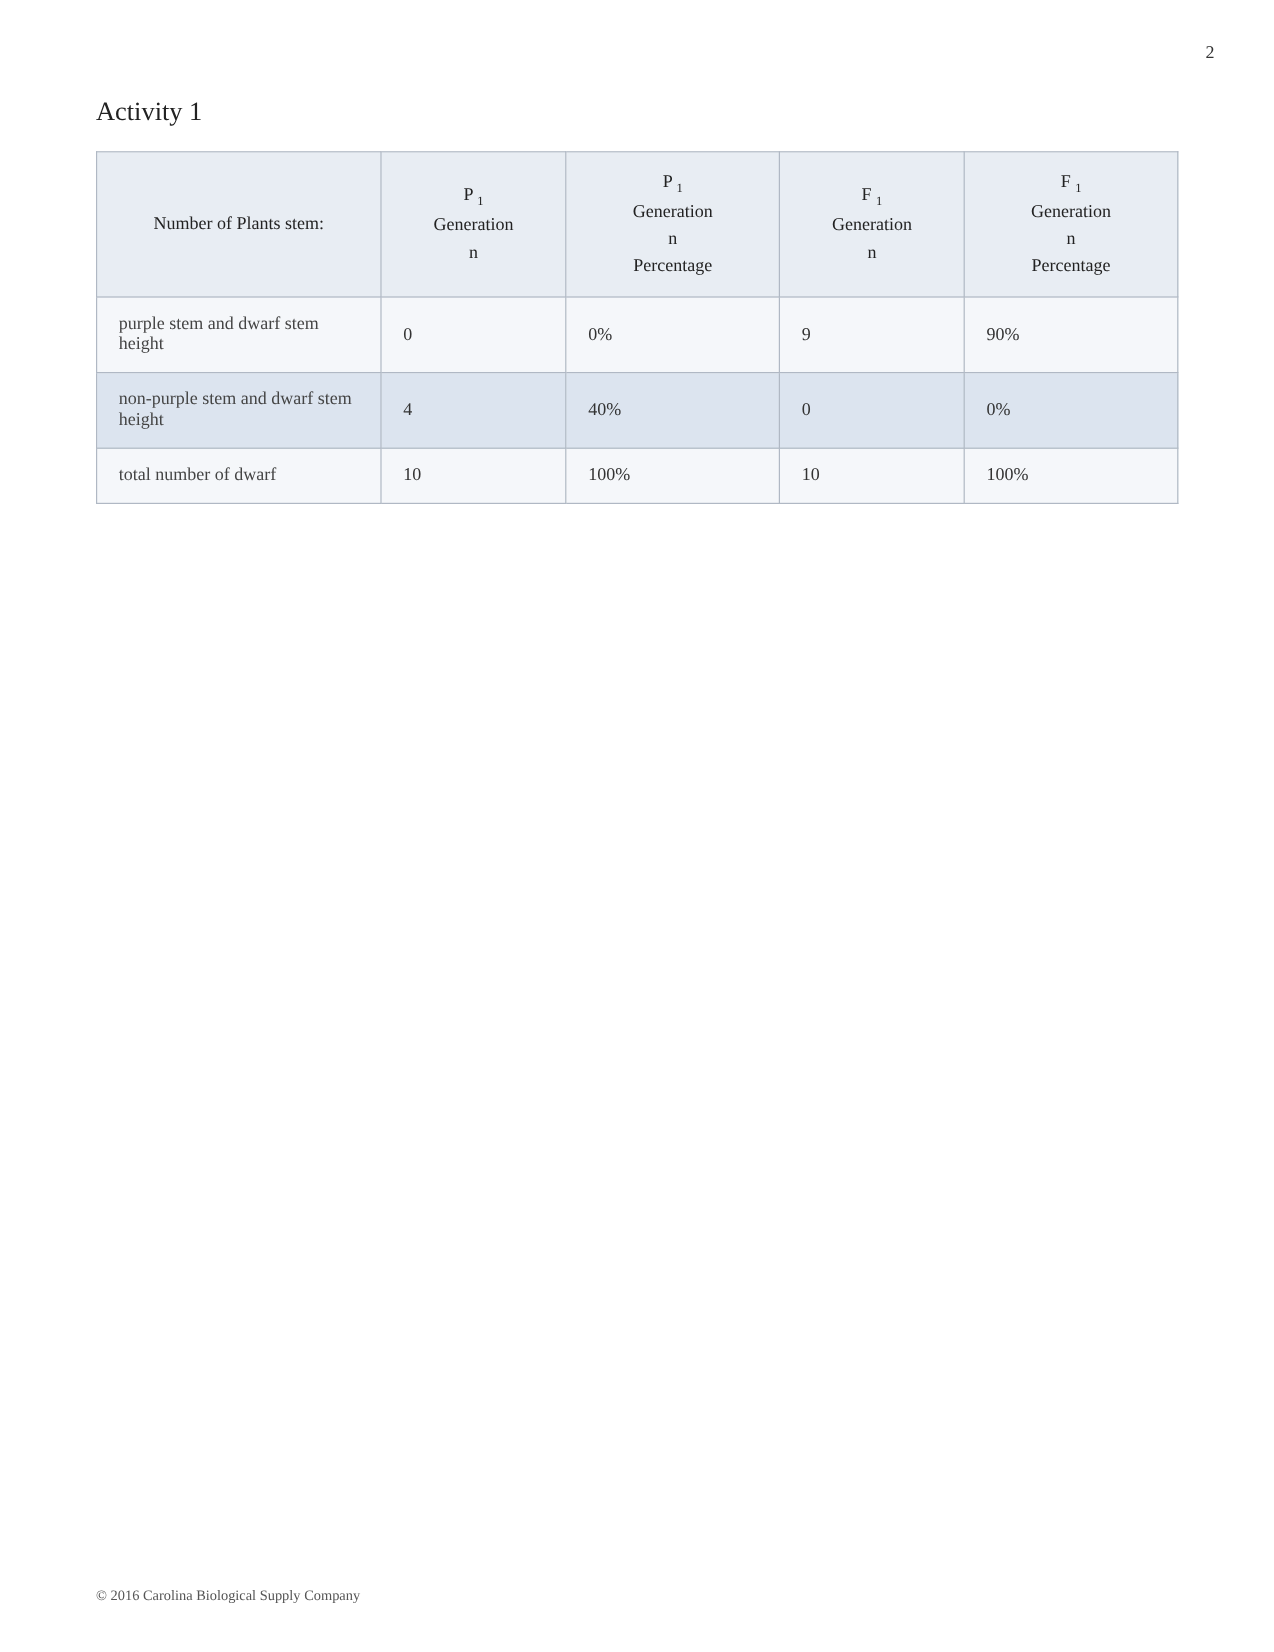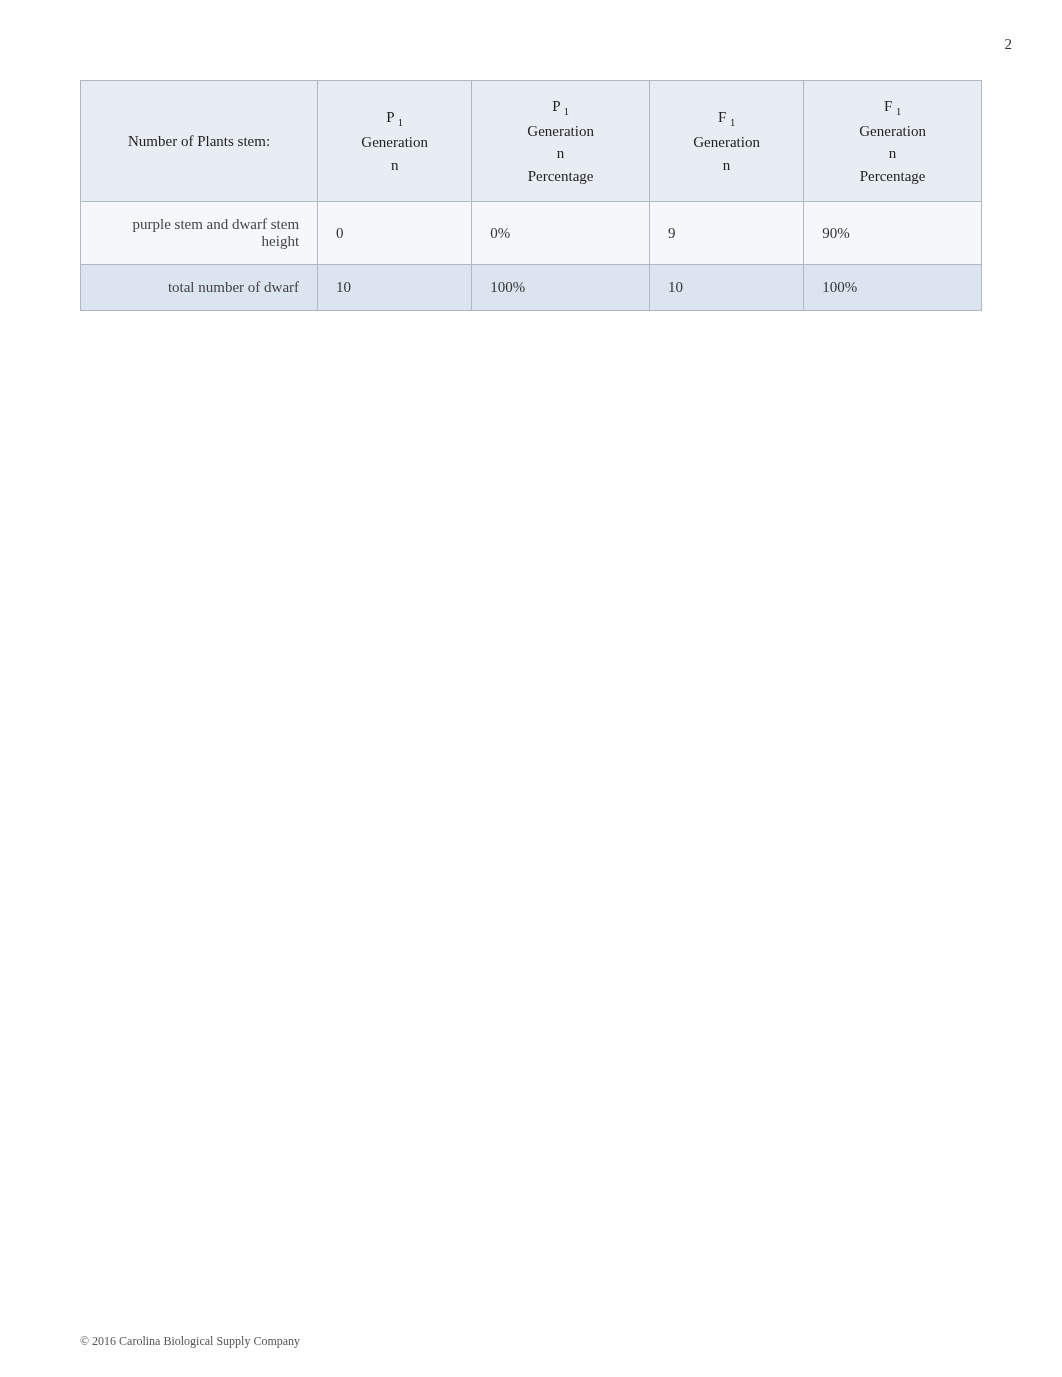"Activity 1" h1.activity-title { html: none -> <h1>Activity 1</h1> }
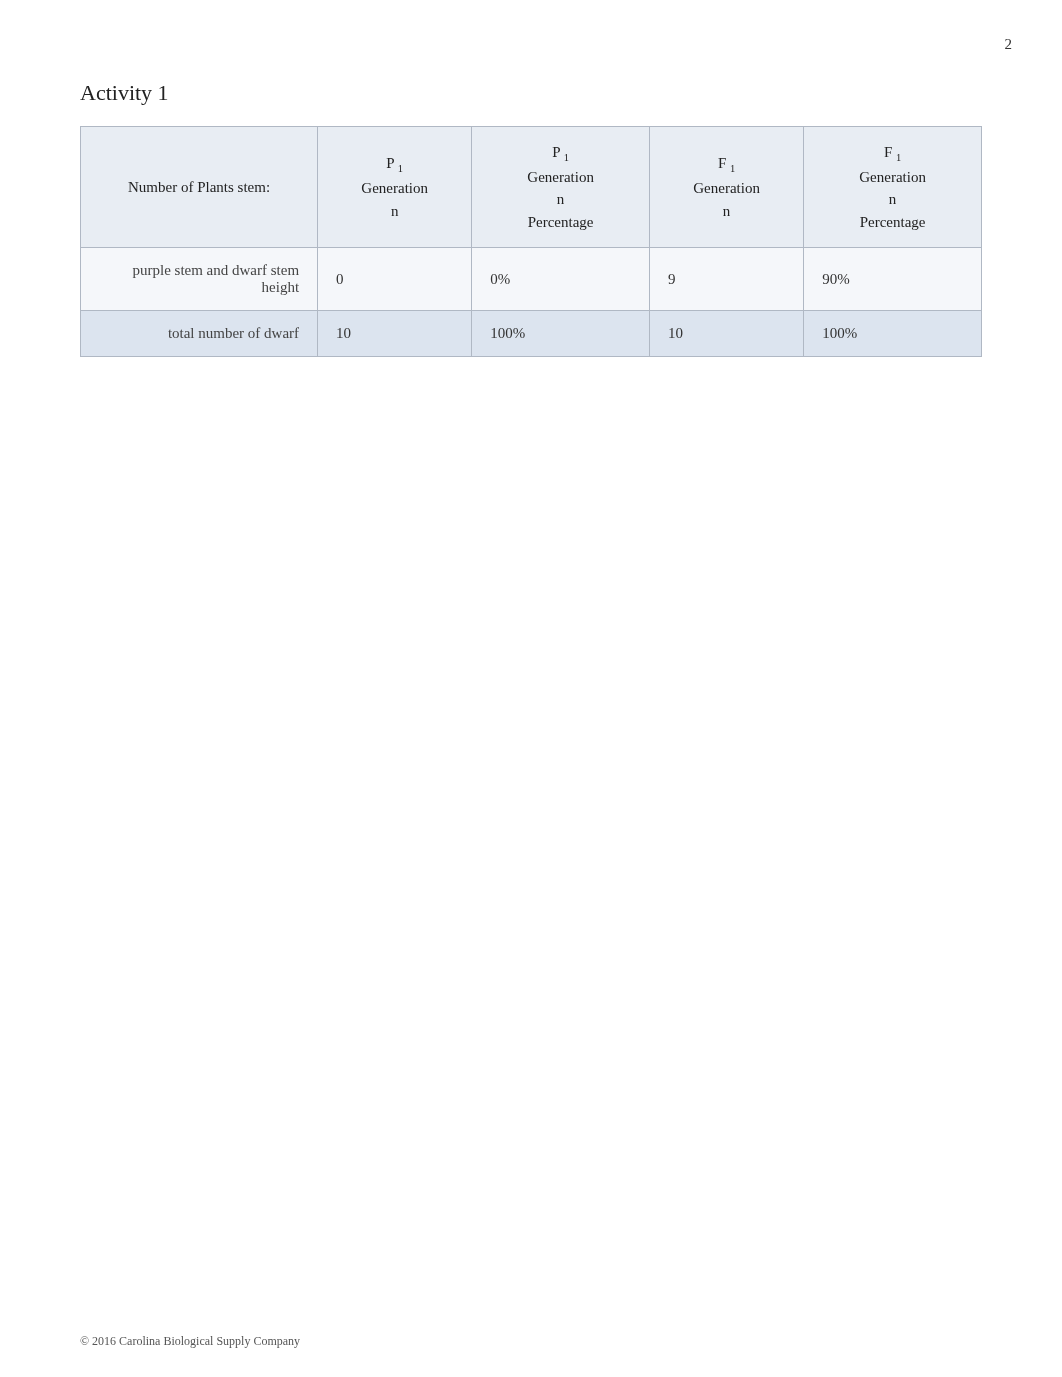"purple stem and dwarf stem" .data-table th, .data-table td { text-align: right -> left }
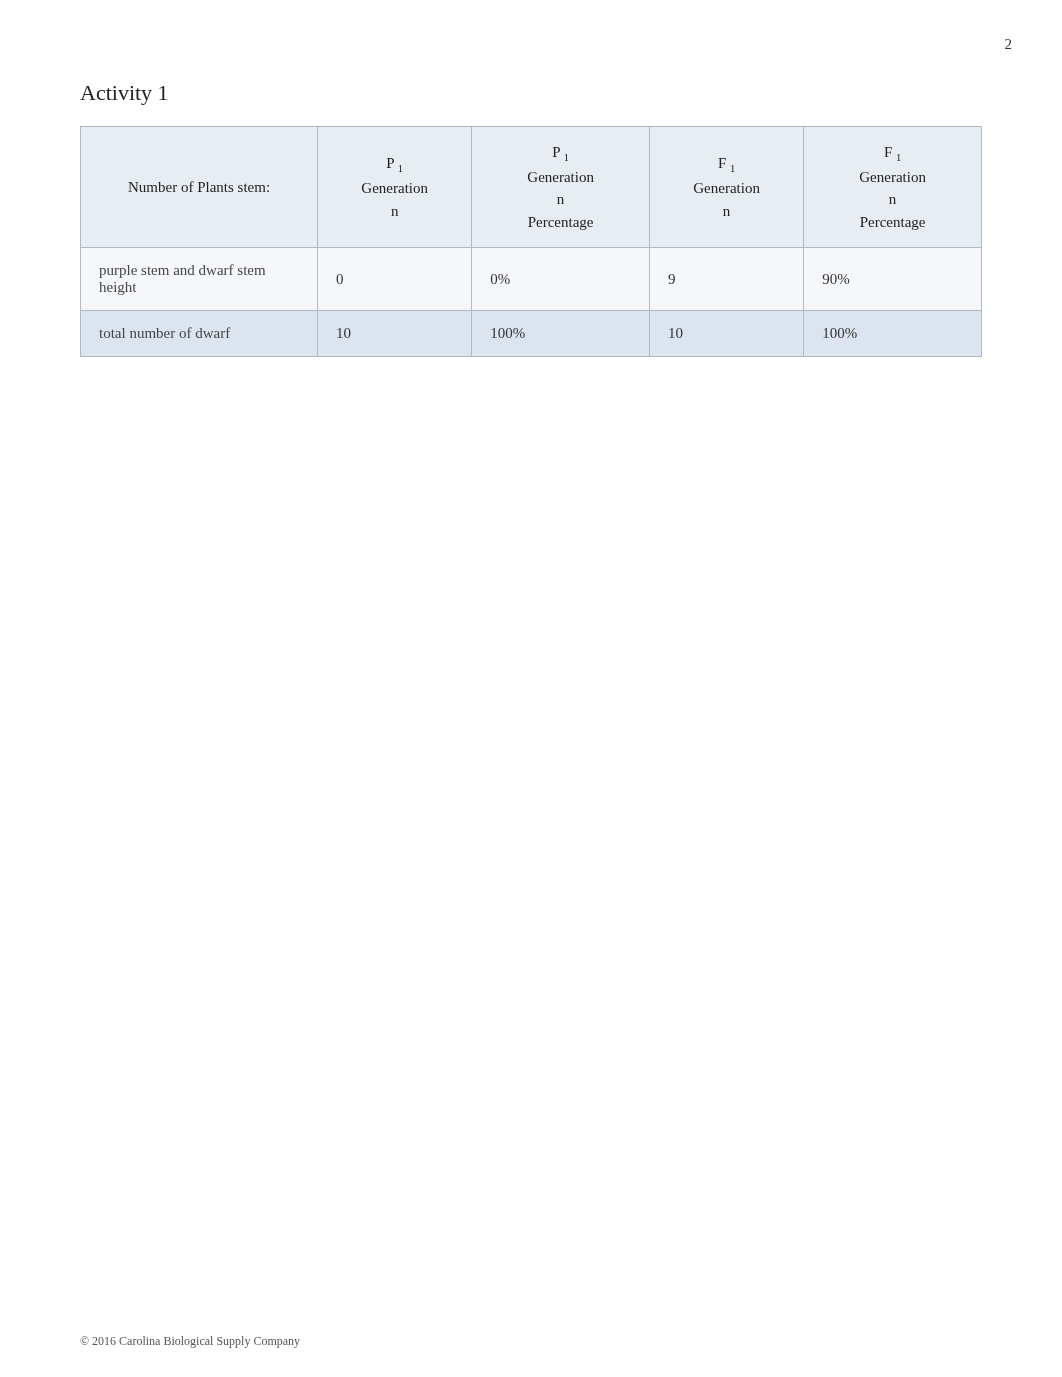"non-purple stem and dwarf stem" tr { html: none -> <tr> <td>non-purple stem and dwarf stem height</td> <td>4</td> <td>40%</td> <td>0</td> <td>0%</td> </tr> }
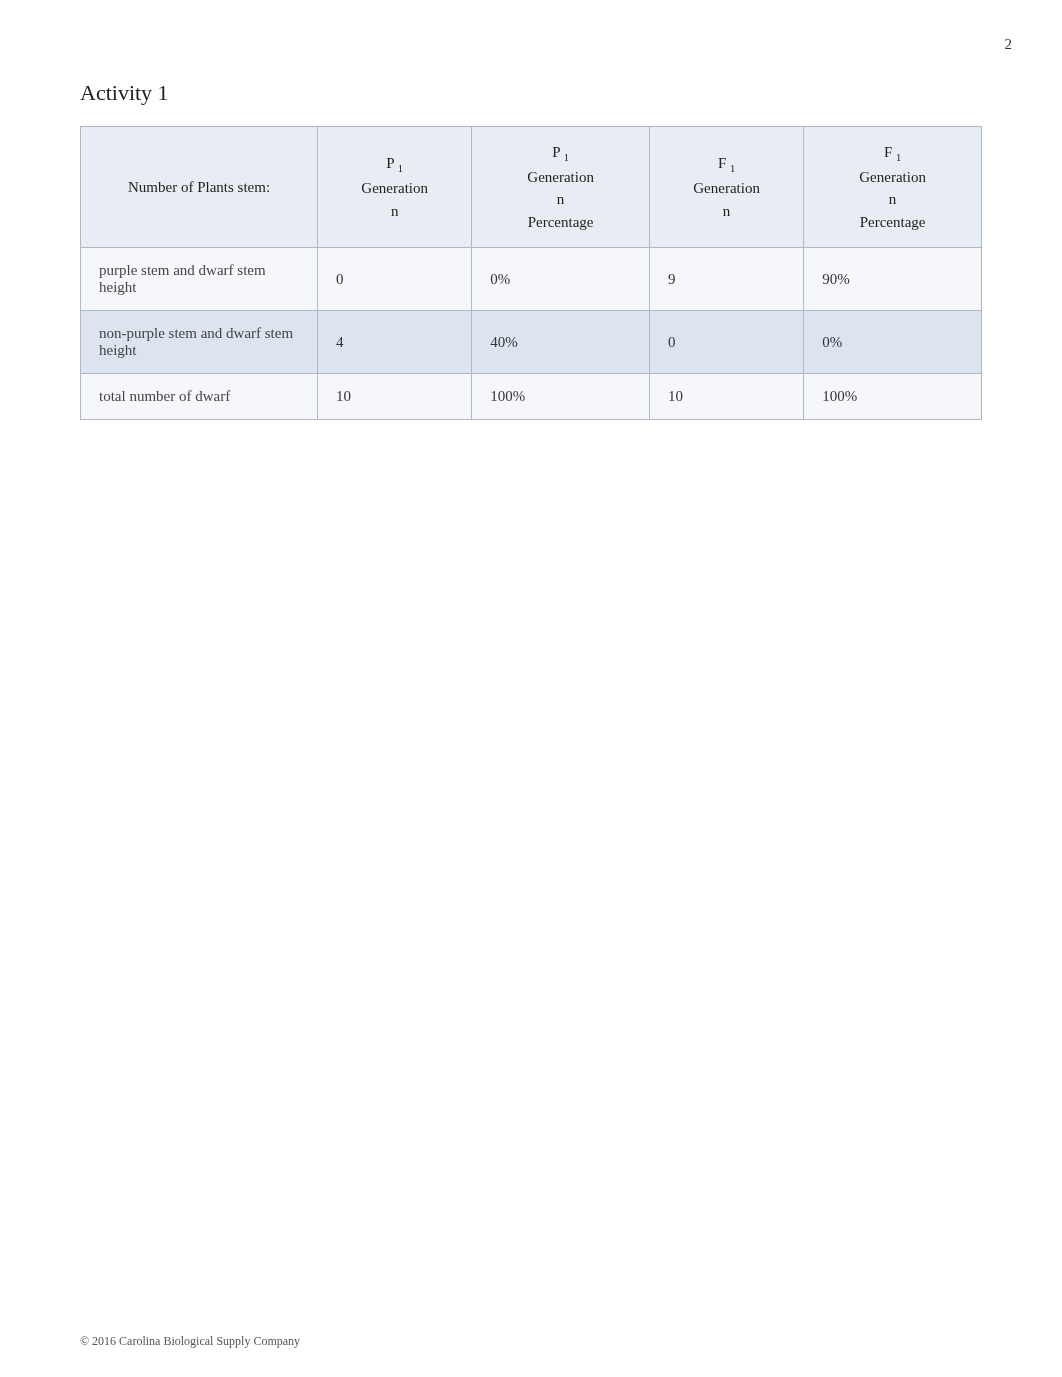"© 2016 Carolina Biological Supply" .footer { bottom: 28px -> 40px }
